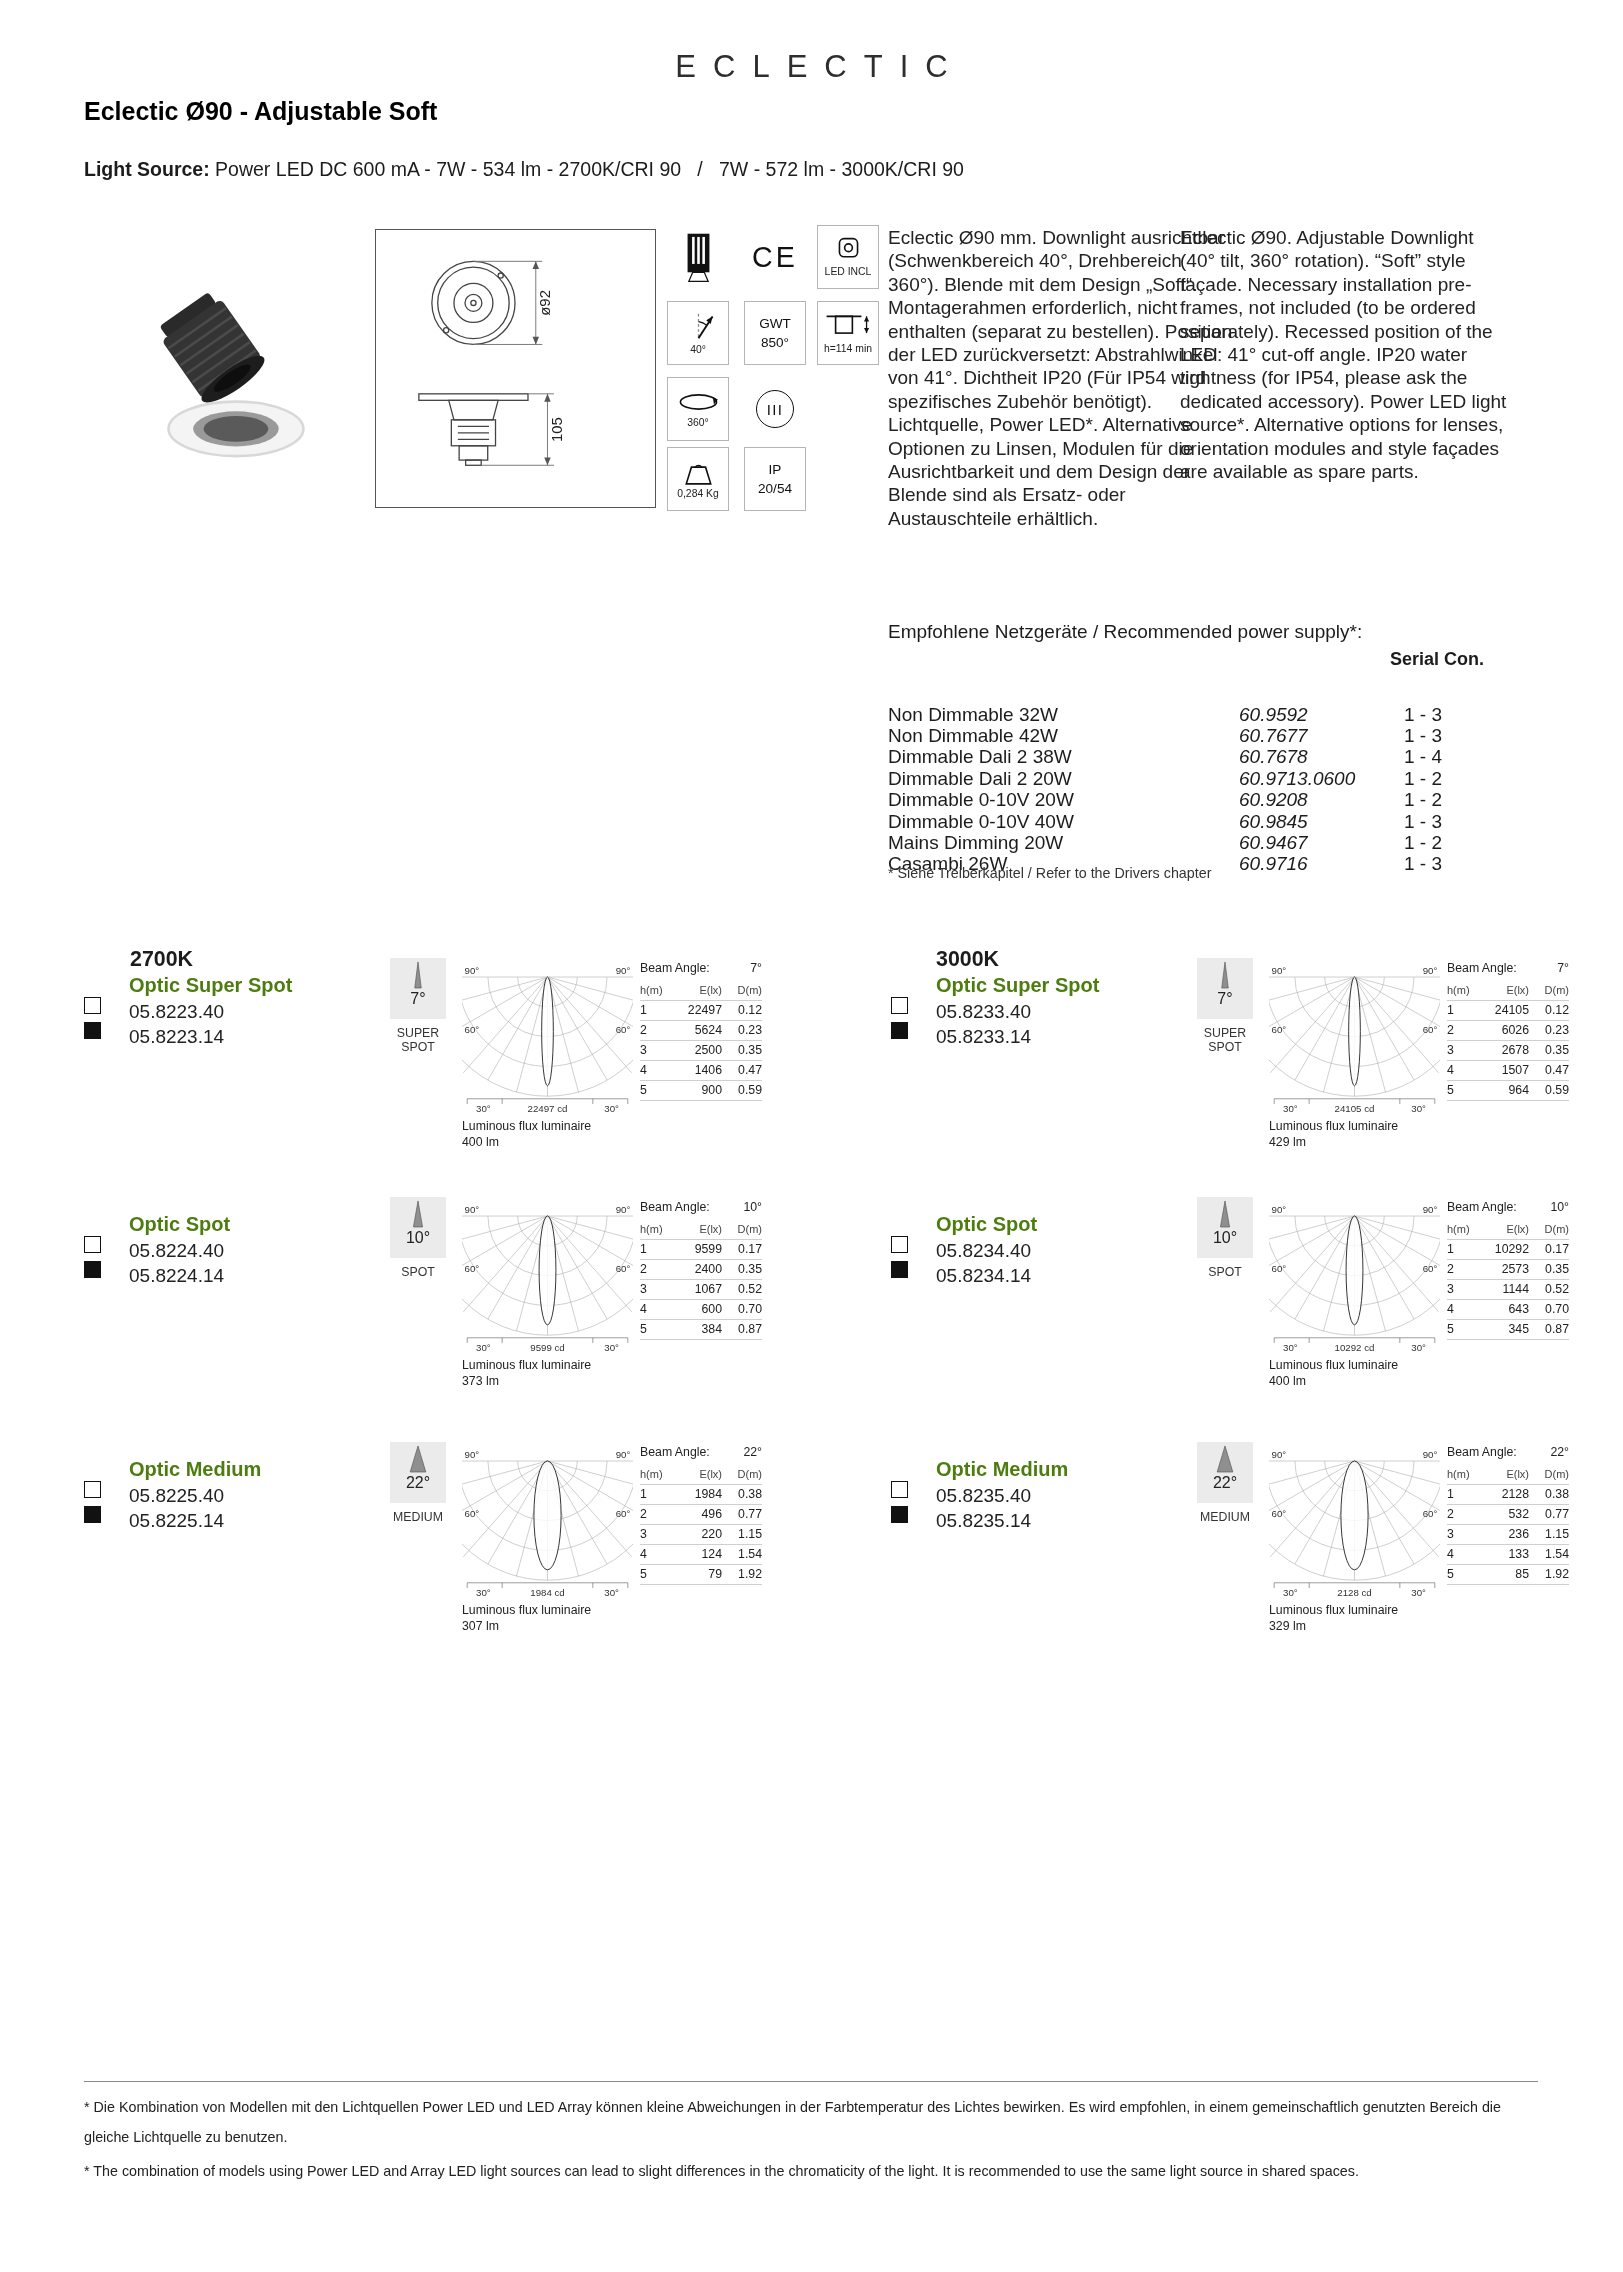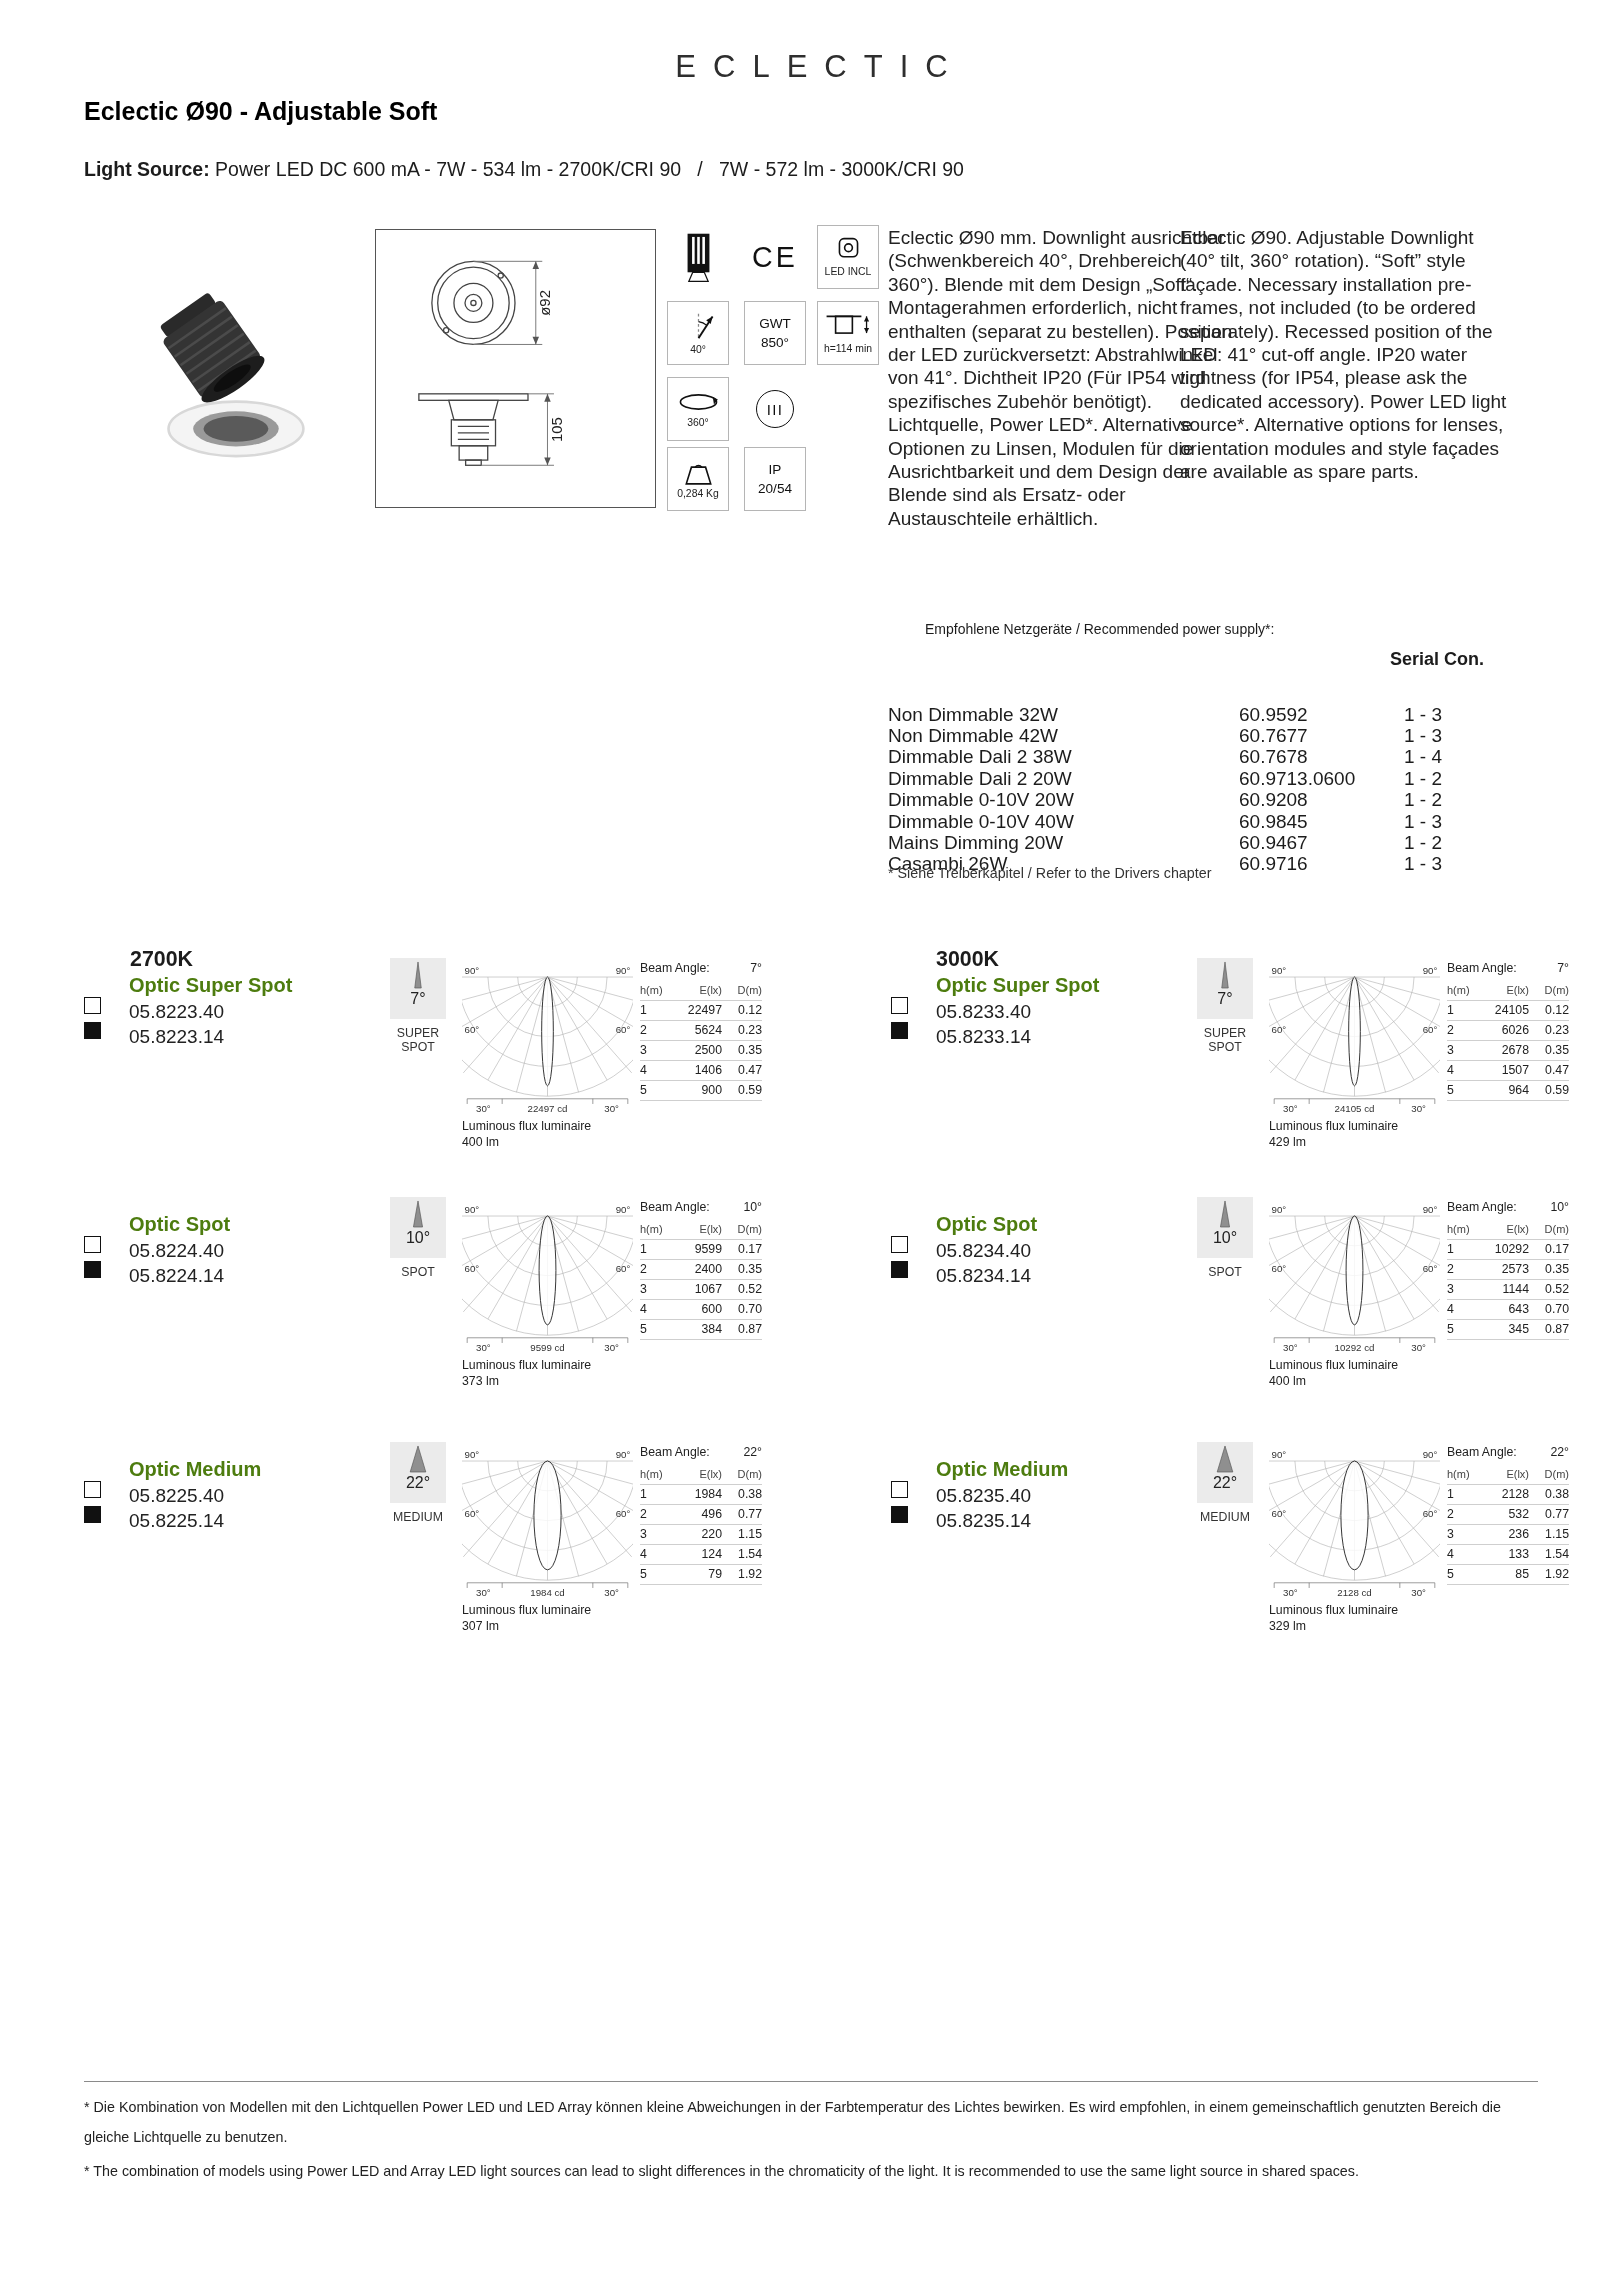"Empfohlene Netzgeräte / Recommended" .ps-title { font-size: 14px -> 19px; margin-left: 37px -> none }
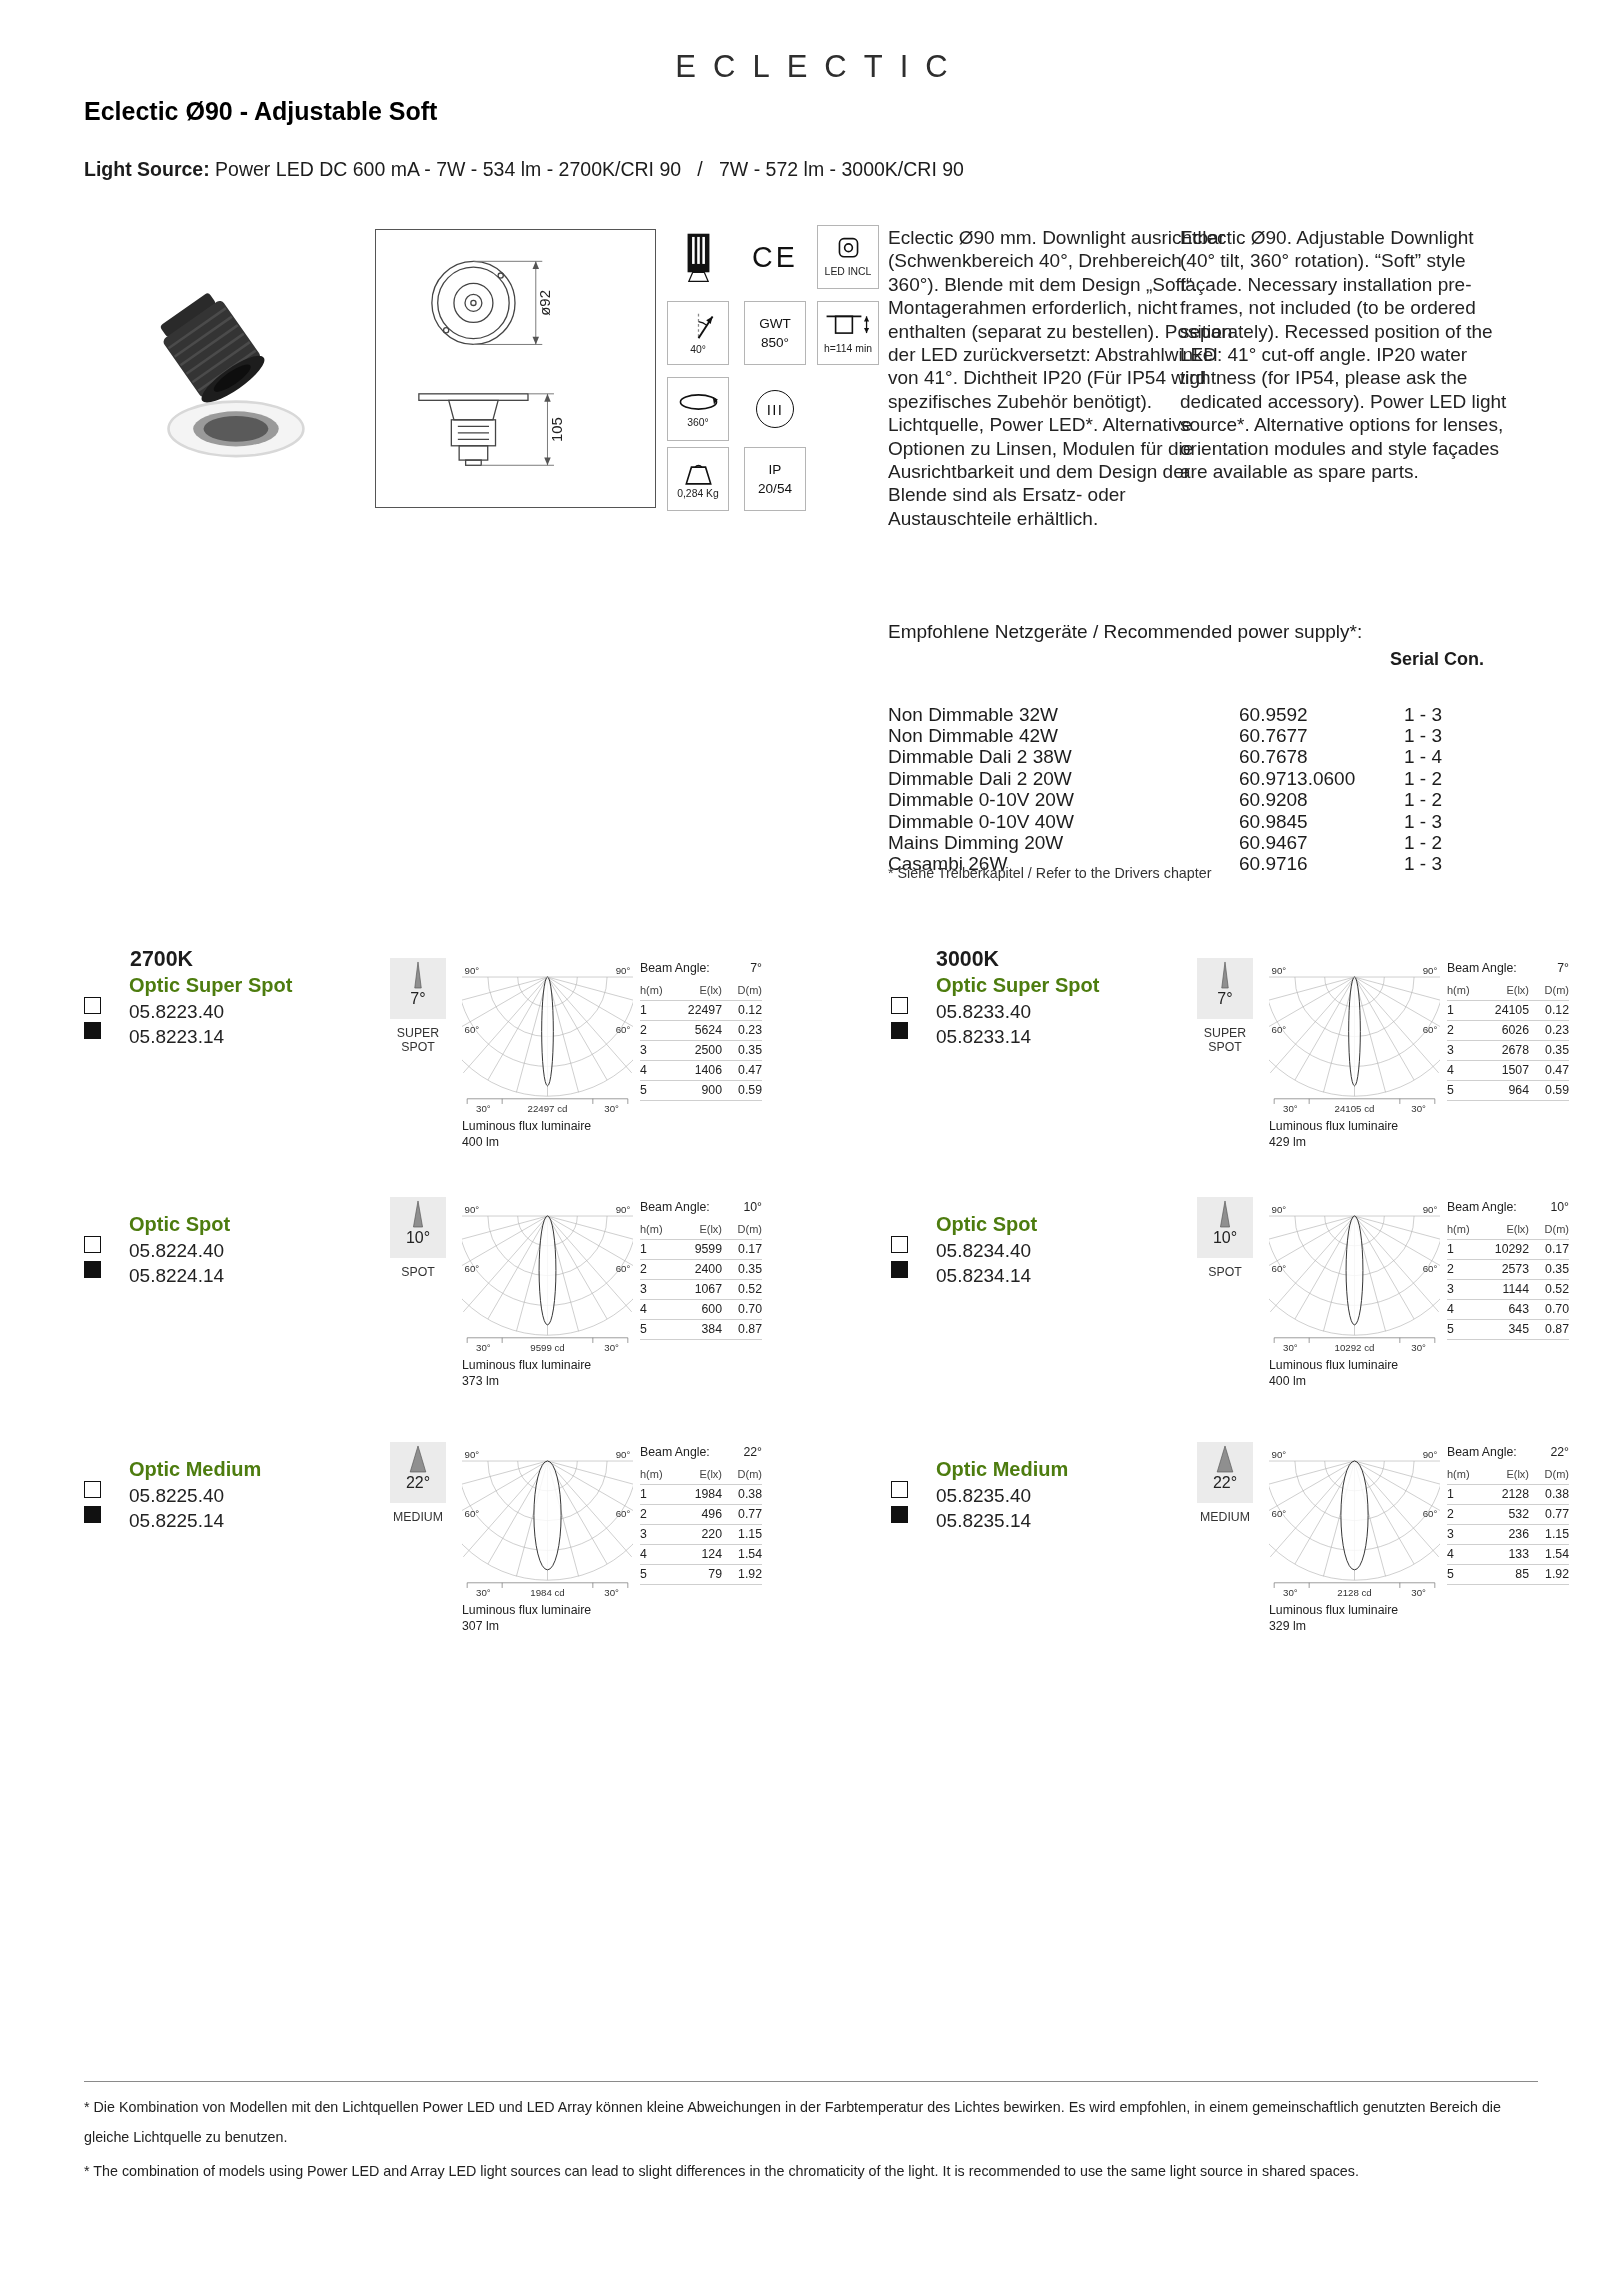"60.9592" .ps-code { font-style: none -> italic }
